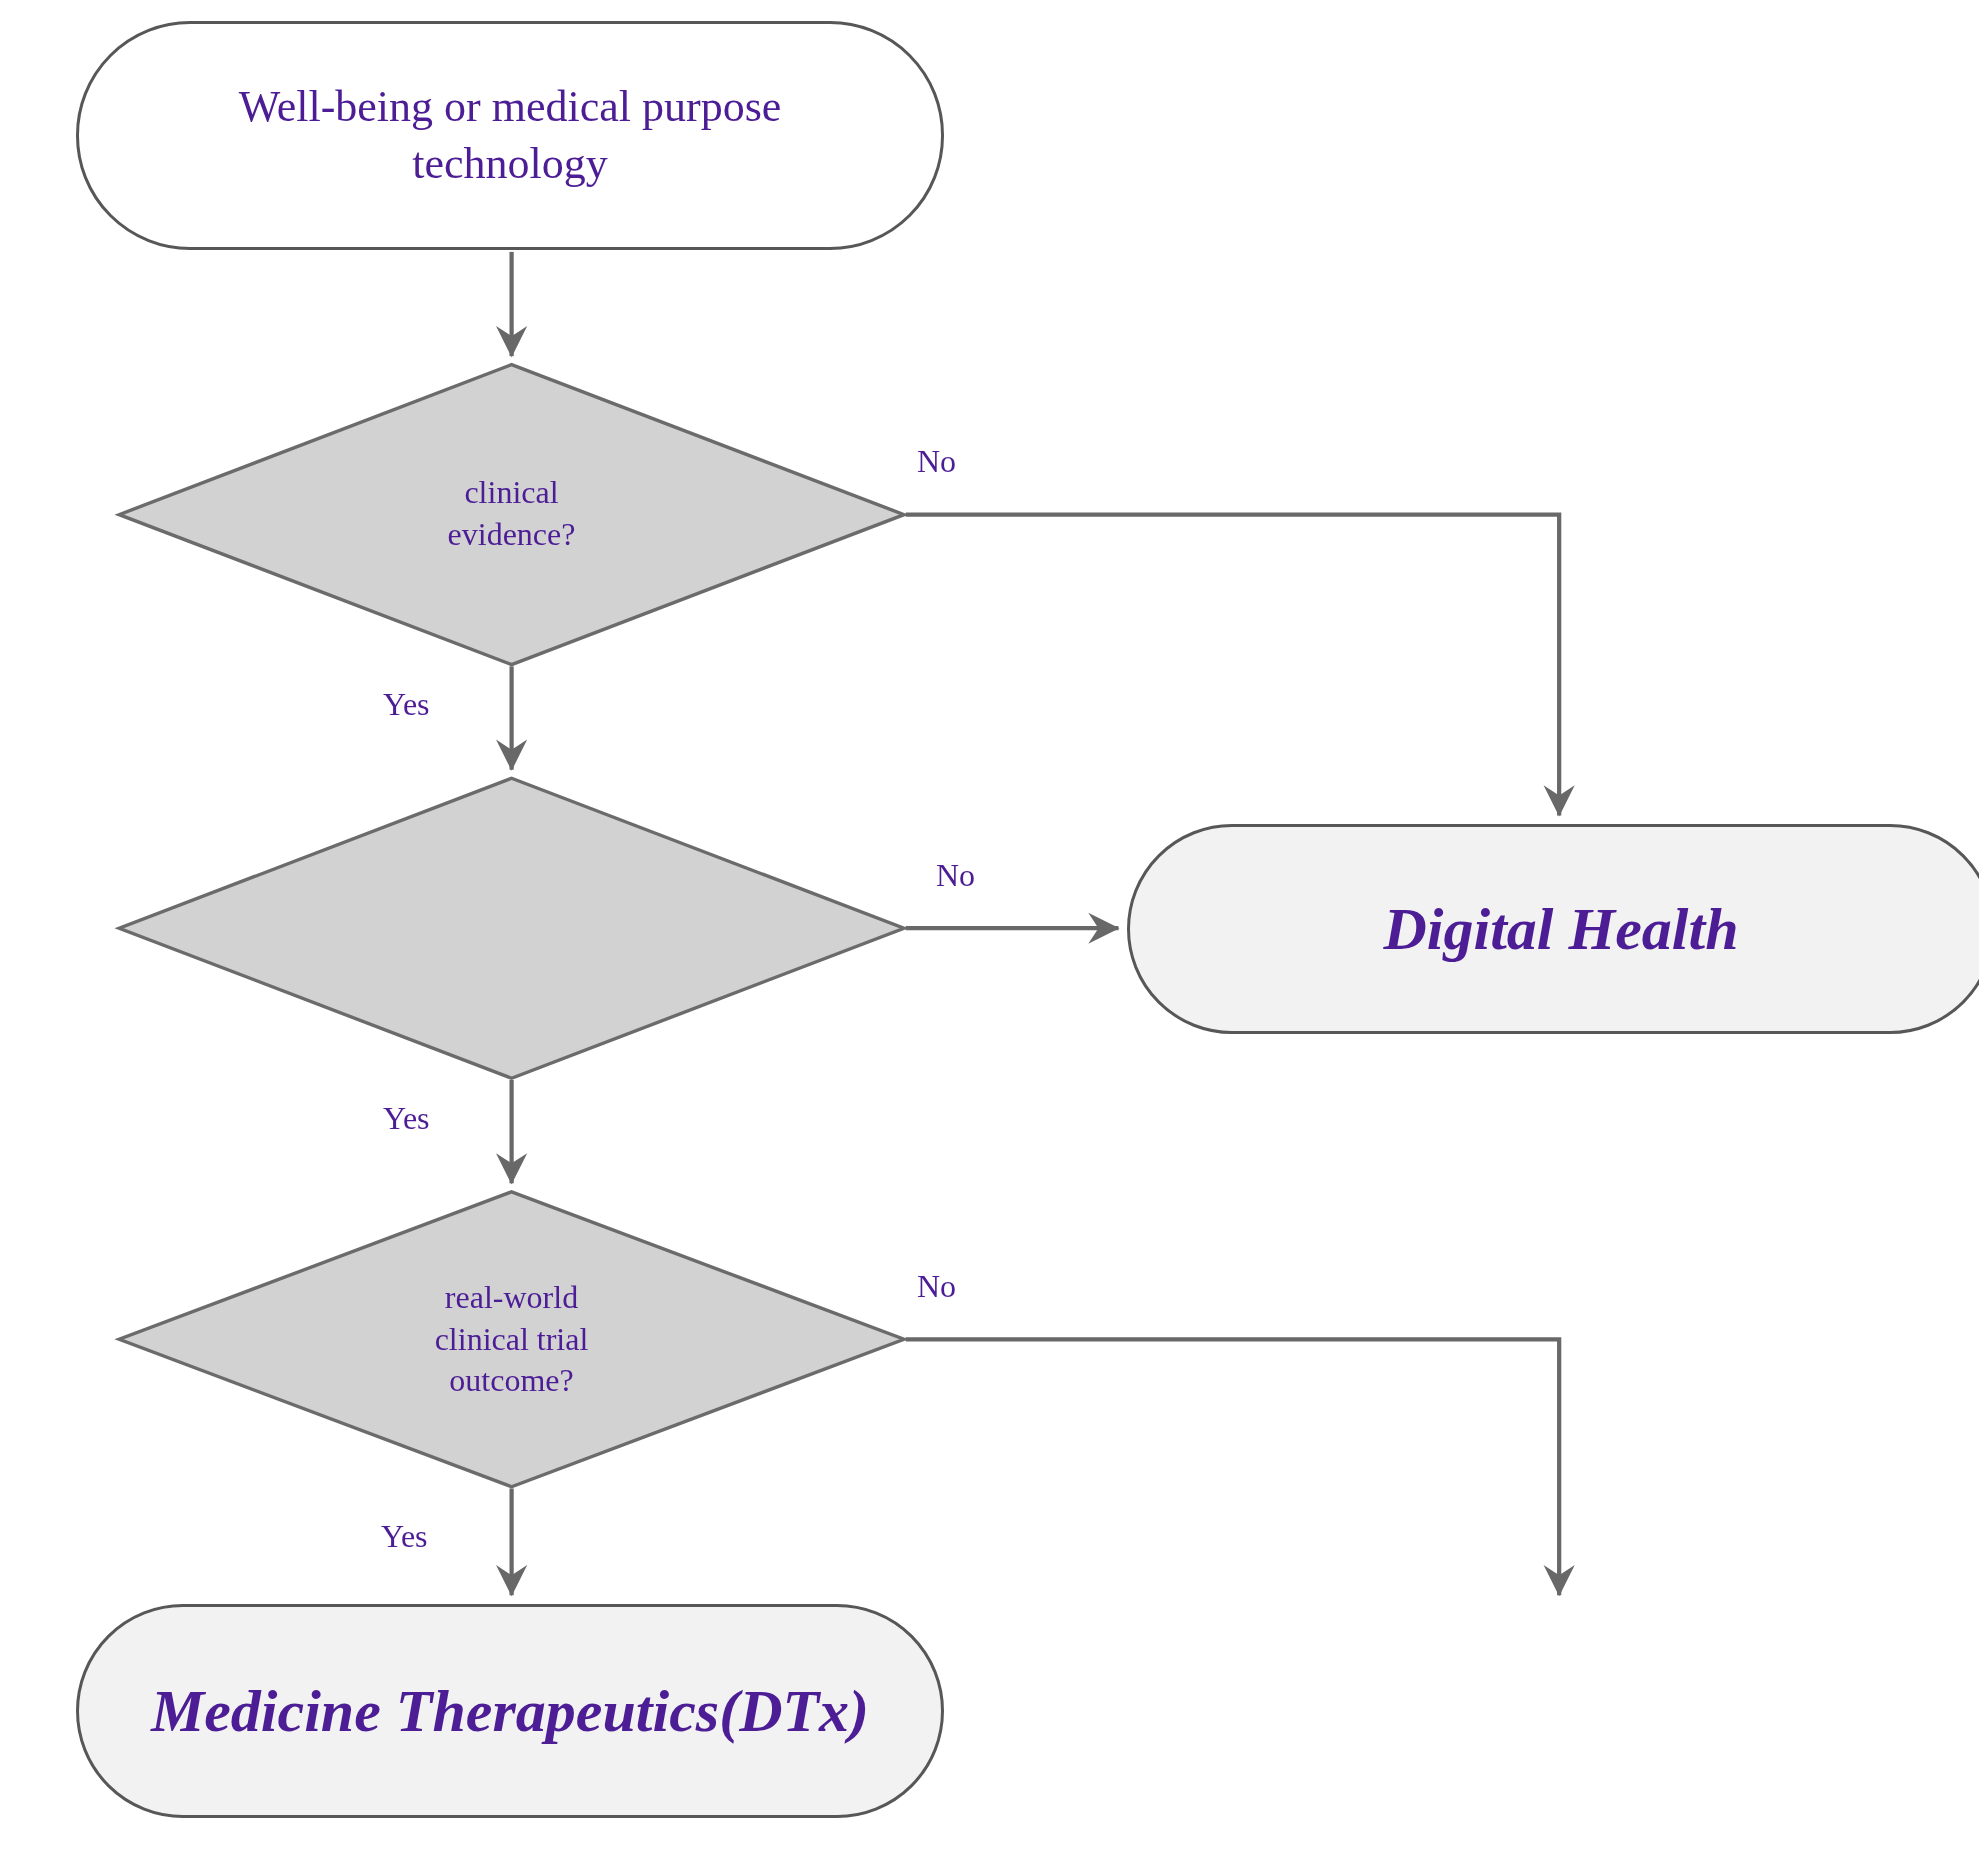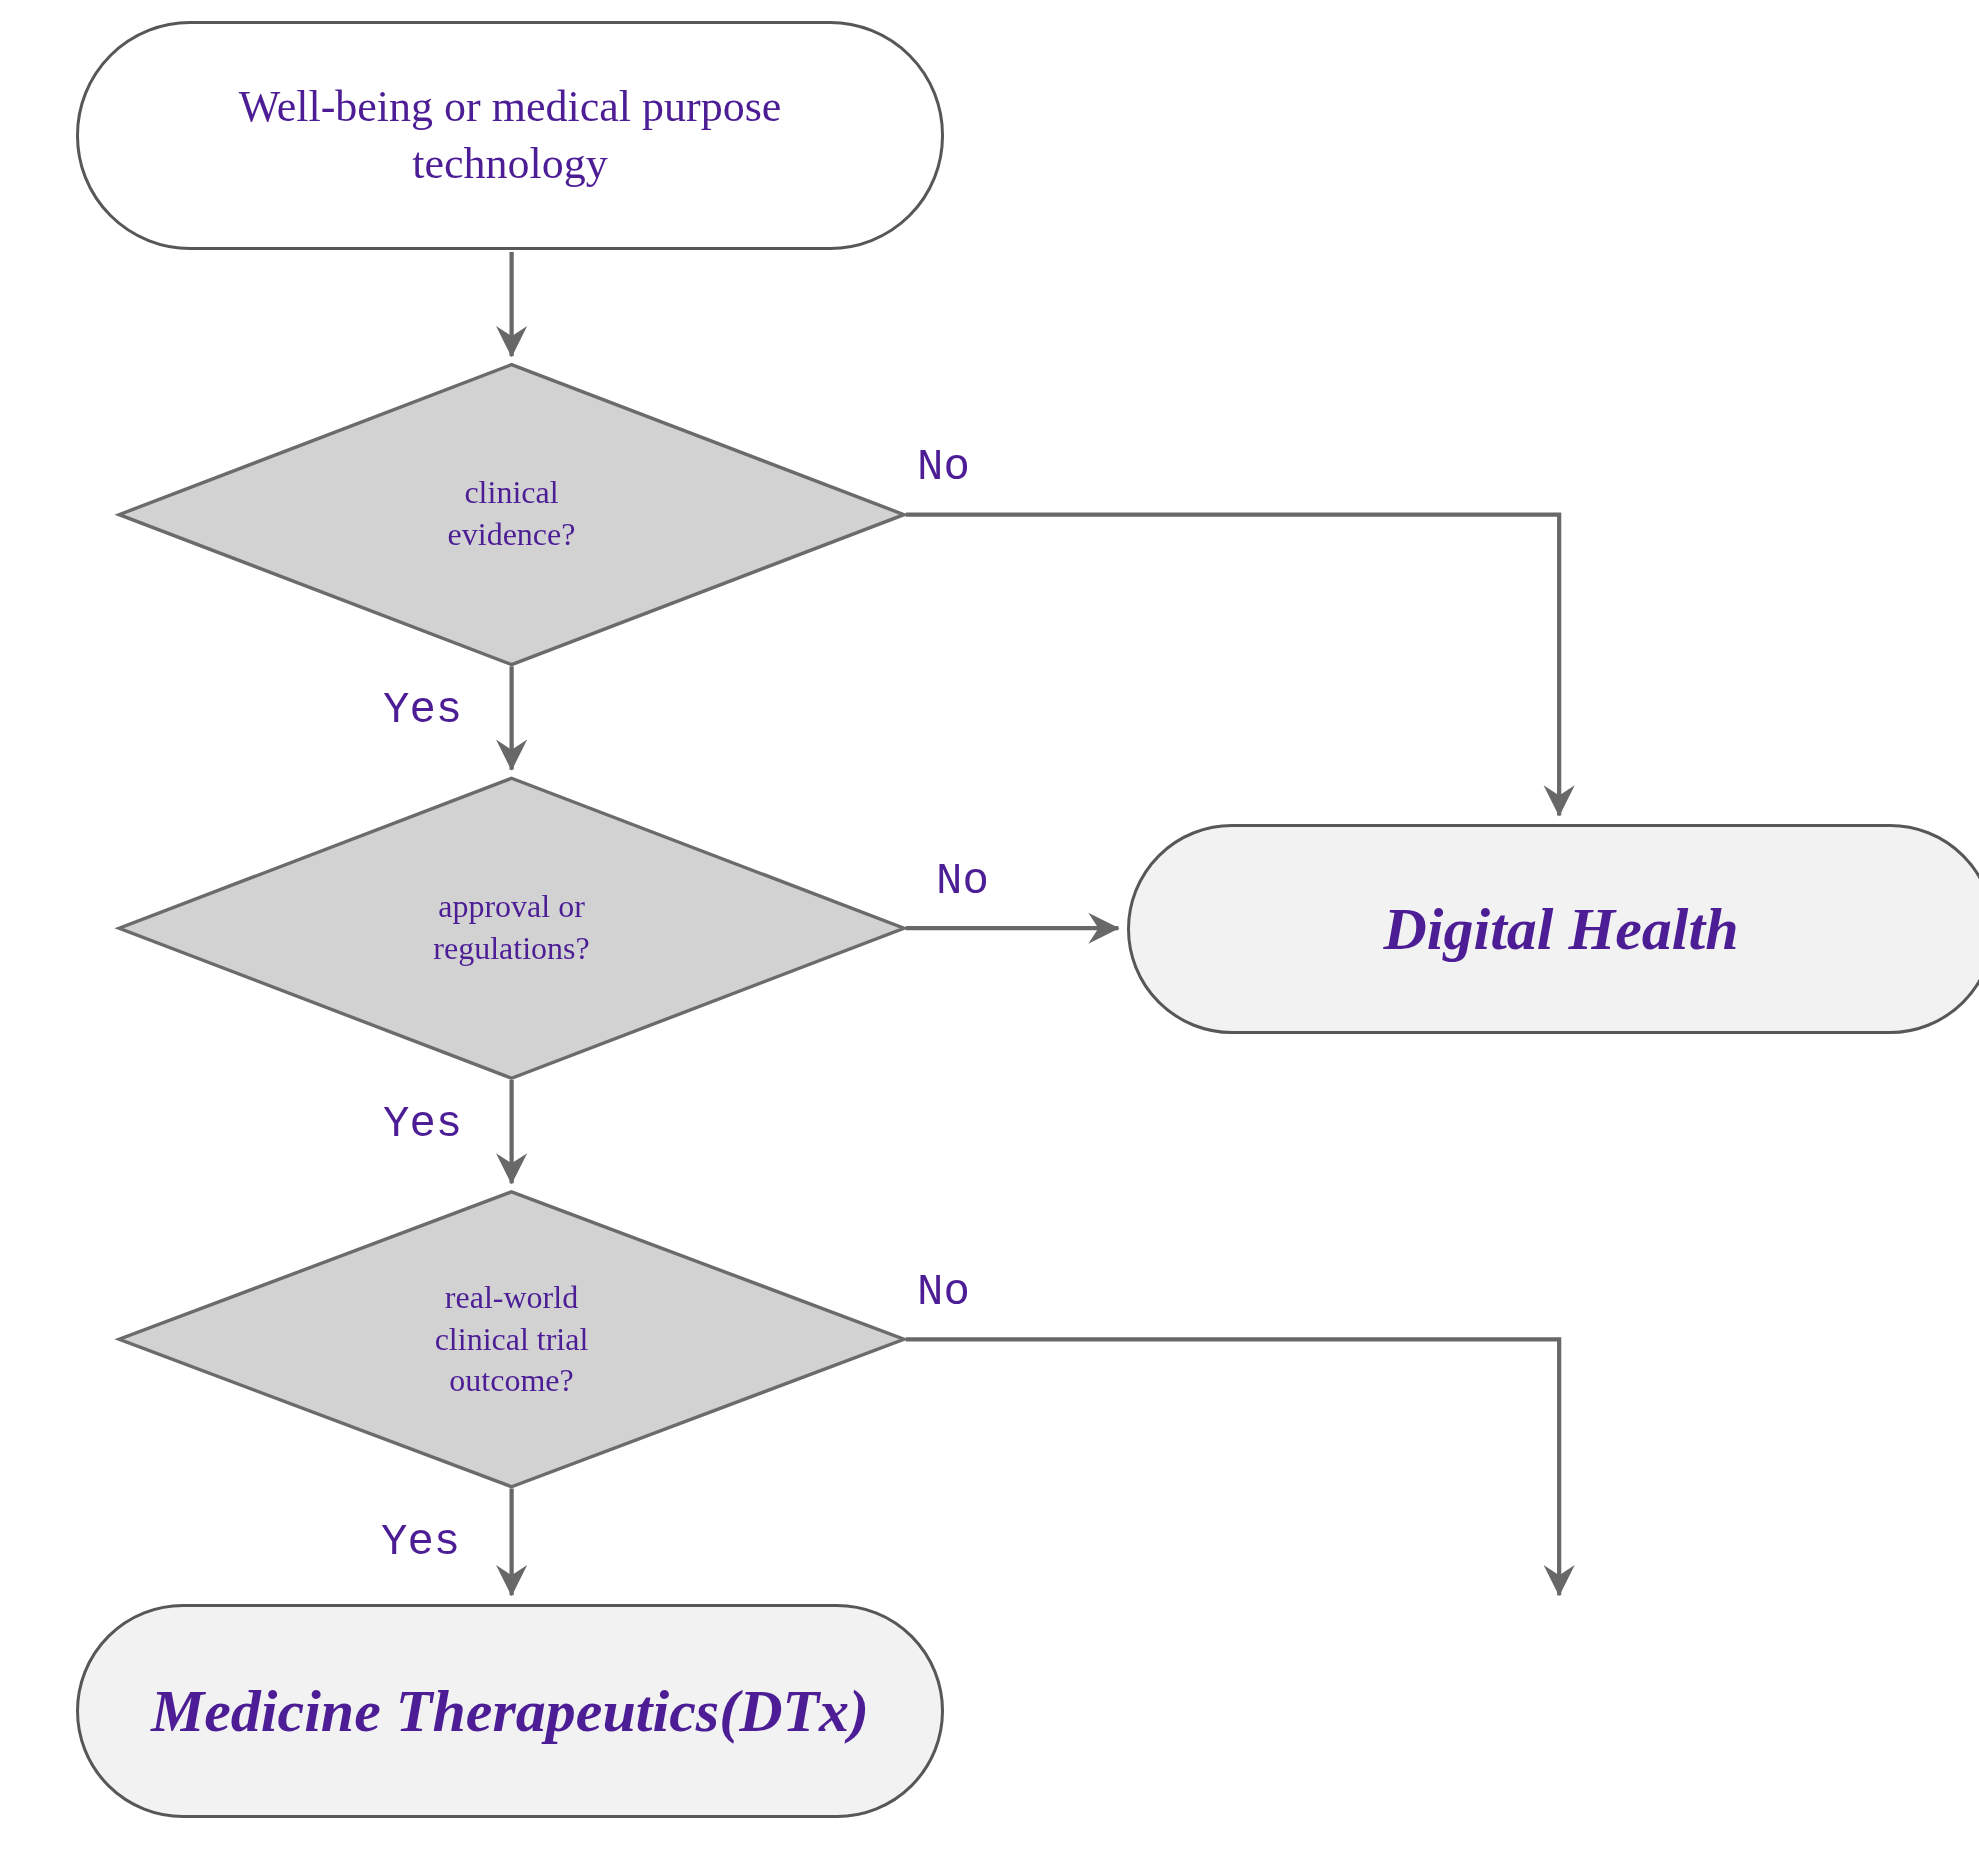"No" .edge-label { font-family: Liberation Mono, monospace -> none; font-size: 44px -> 32px }
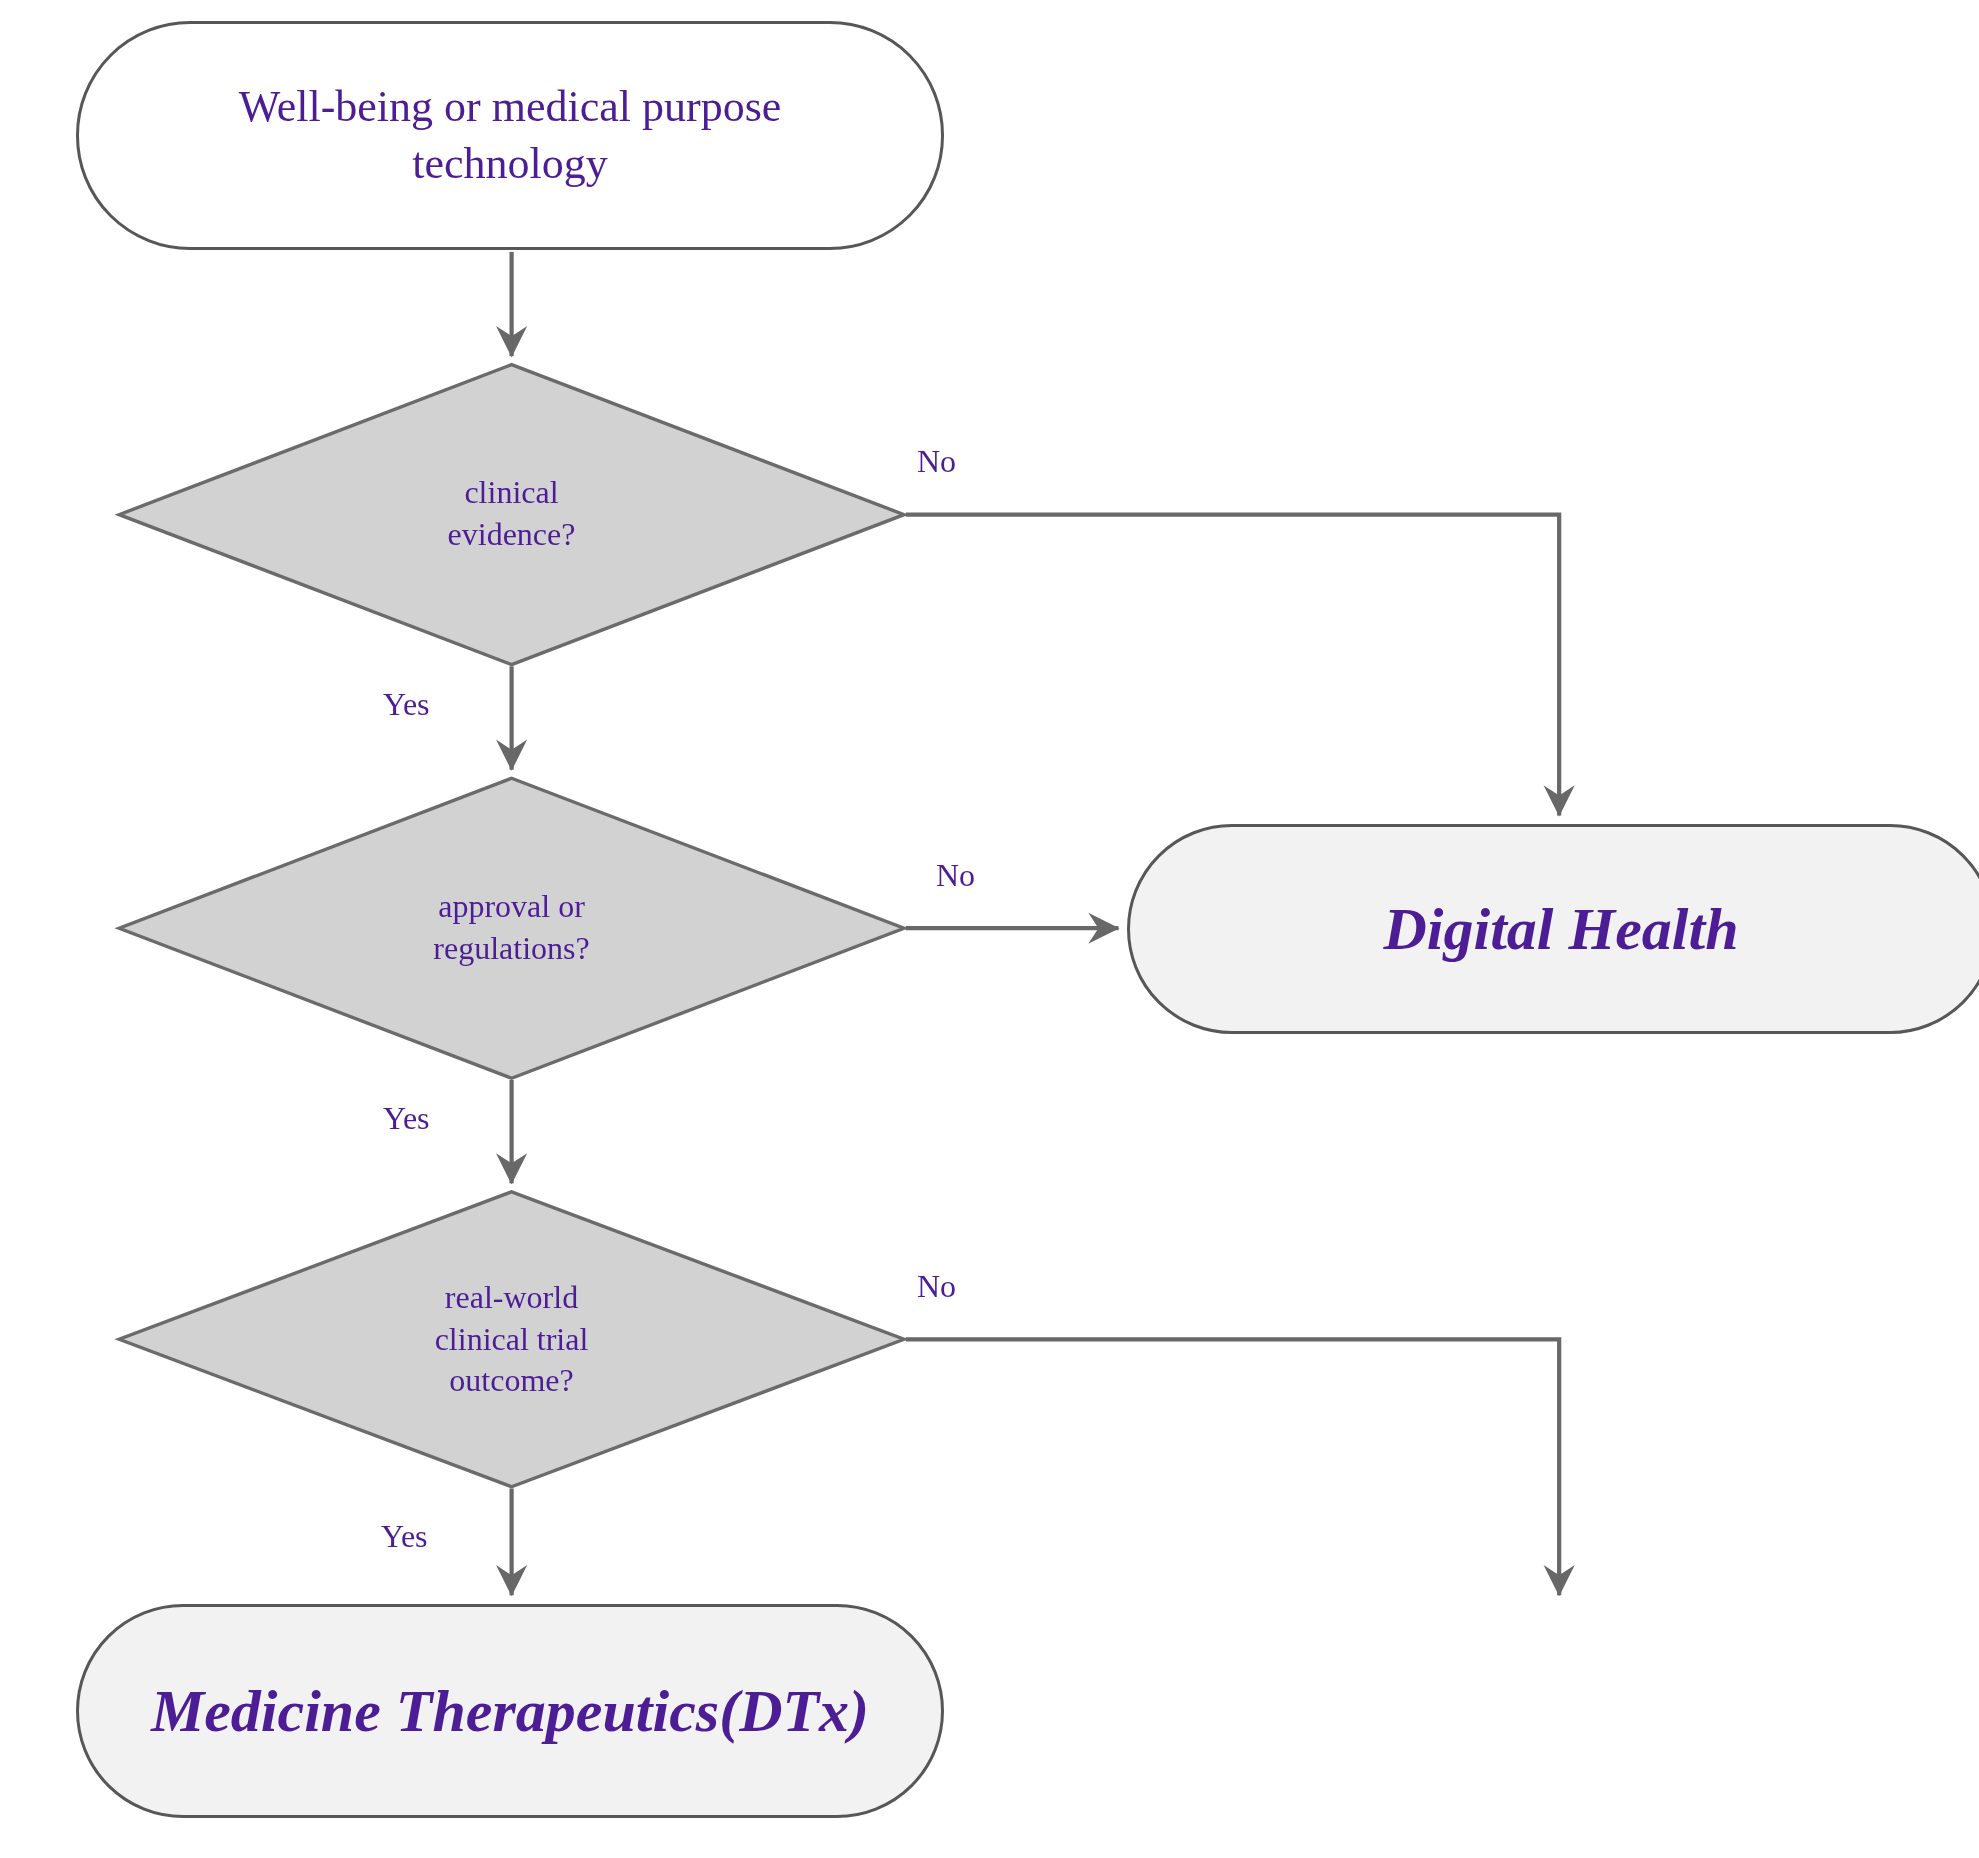"approval or" div.diamond-text { html: <div>approval or regulations?</div> -> none }
